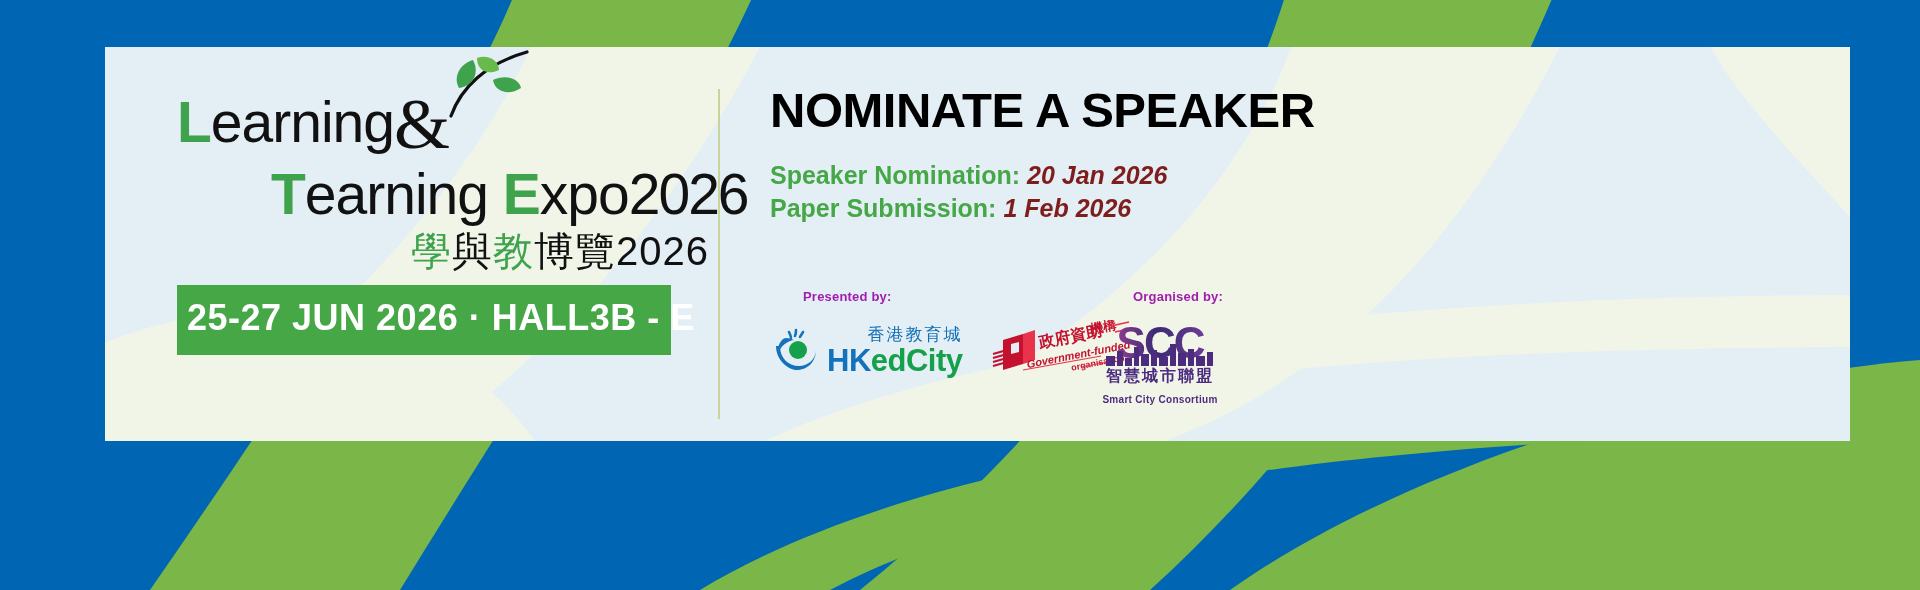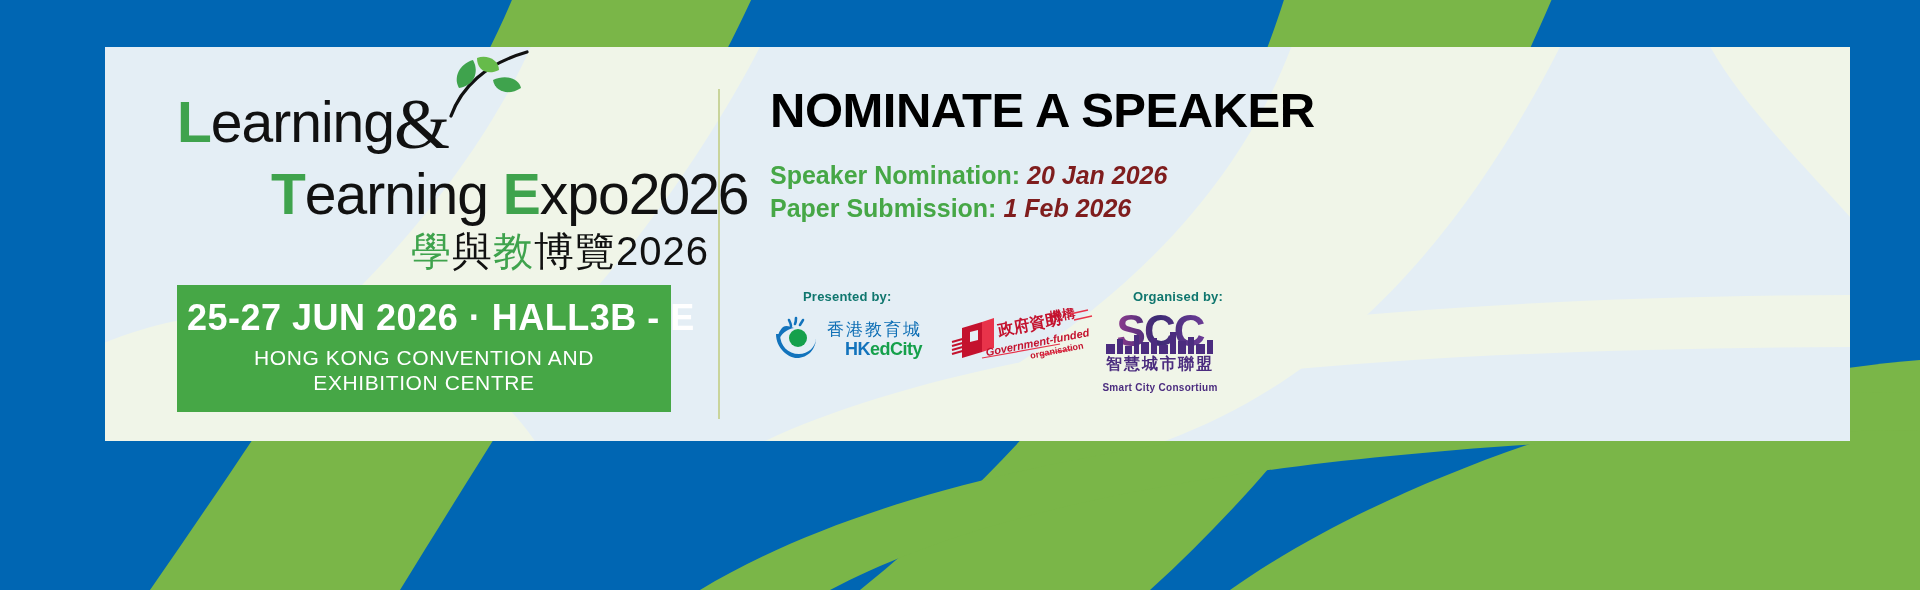"Presented by:" .by-label { color: #0f766e -> #a21caf; margin-bottom: 4px -> 16px }
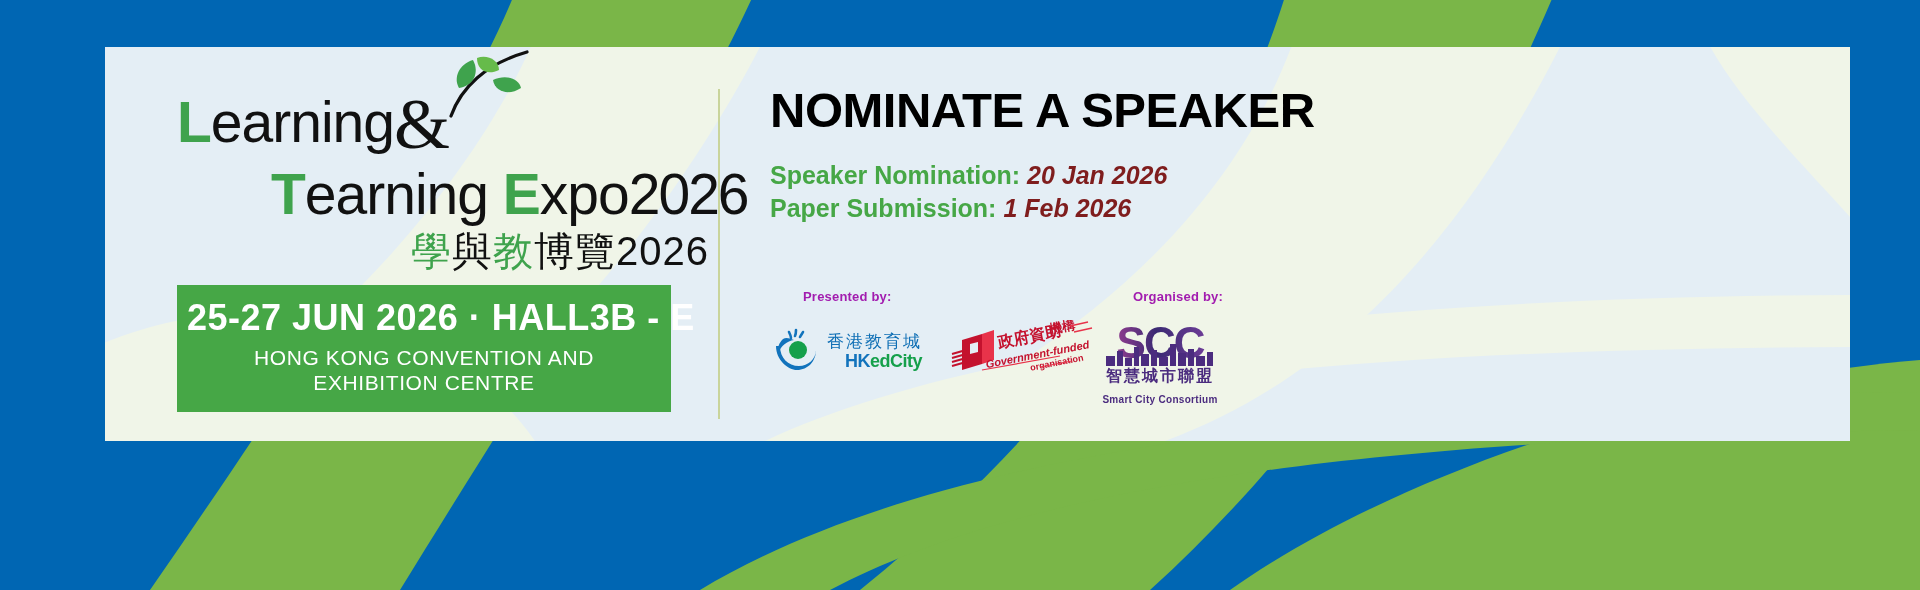"HONG KONG CONVENTION AND" div { html: <div> <div>HONG KONG CONVENTION AND</div> <div>EXHIBITION CENTRE</div> </div> -> none }
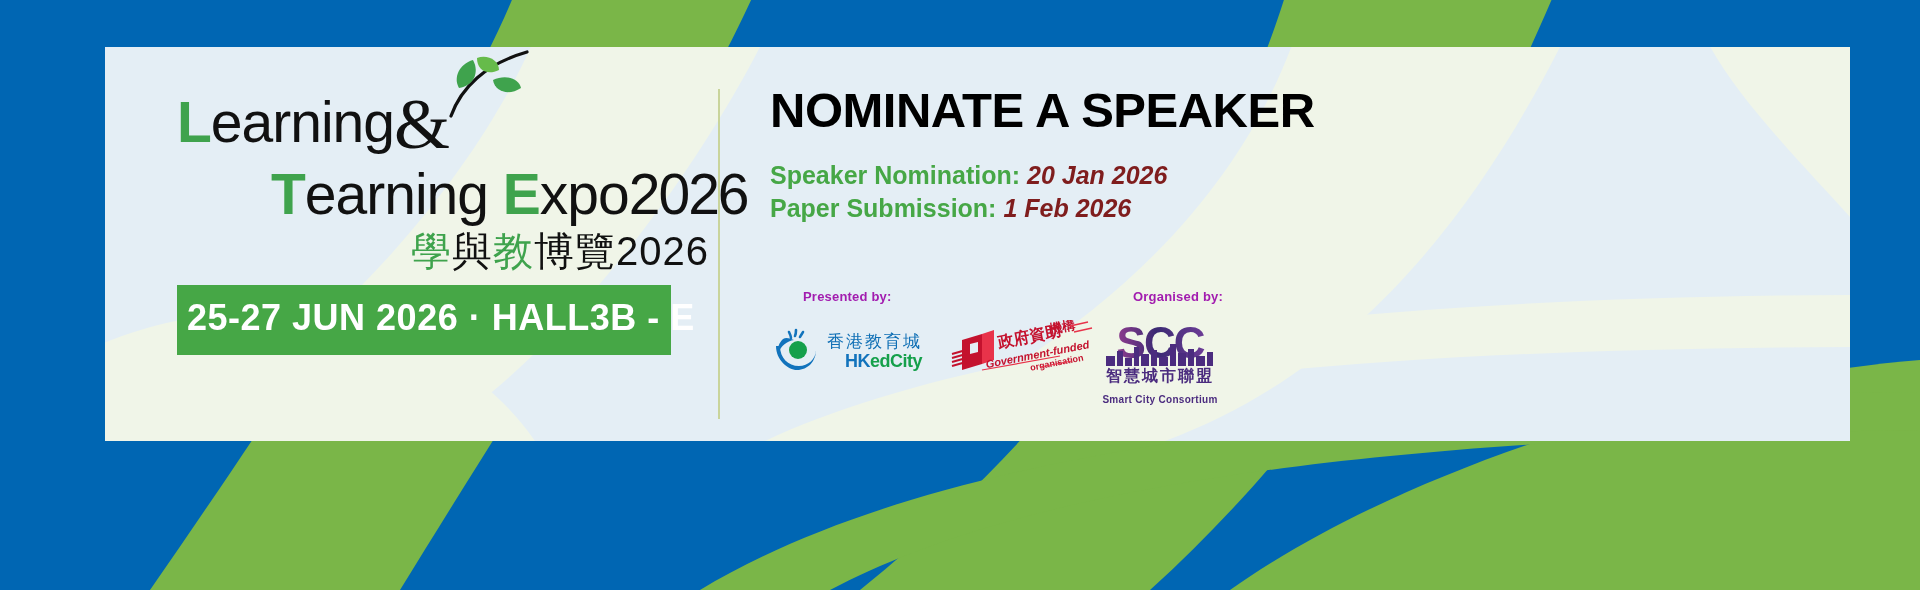"HKedCity" #hkec-en { font-size: 18px -> 31px }
